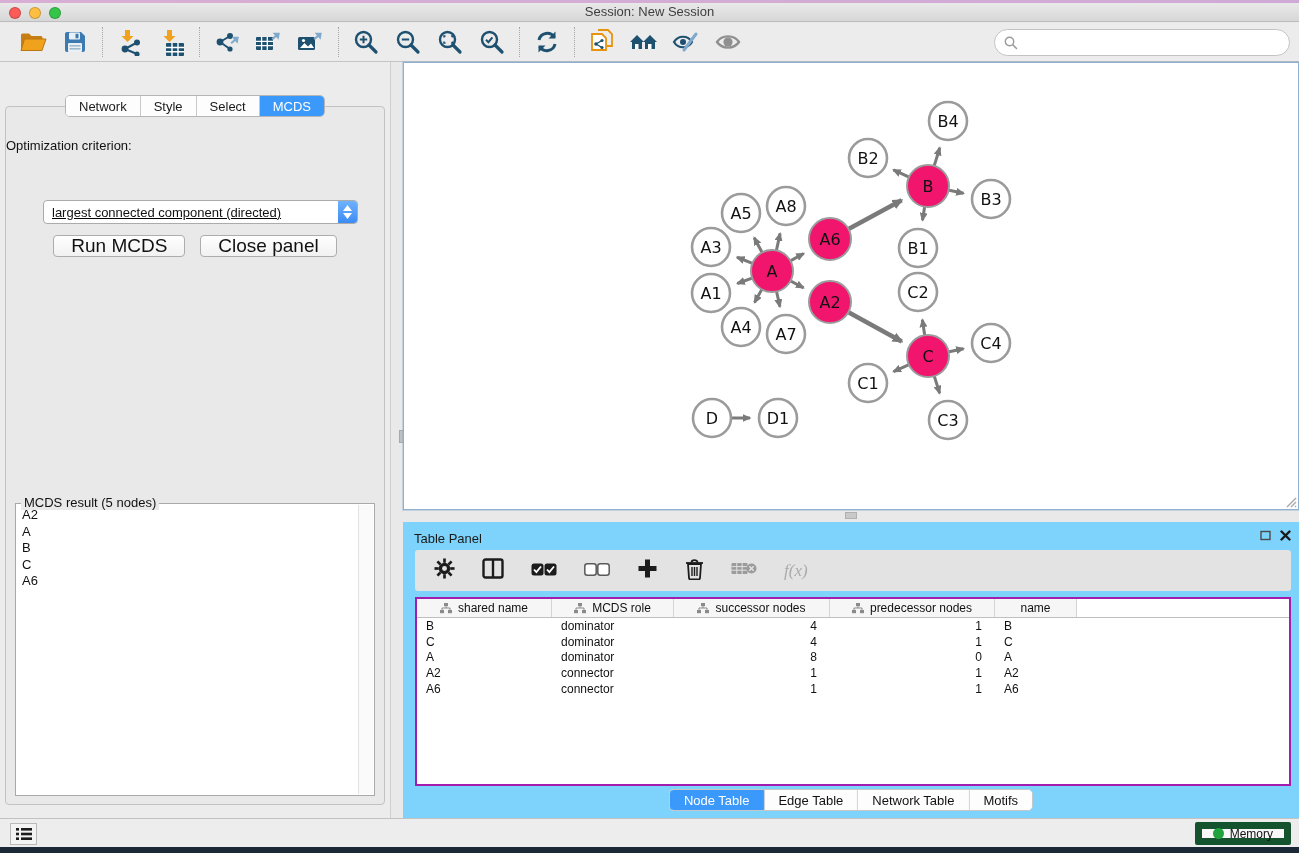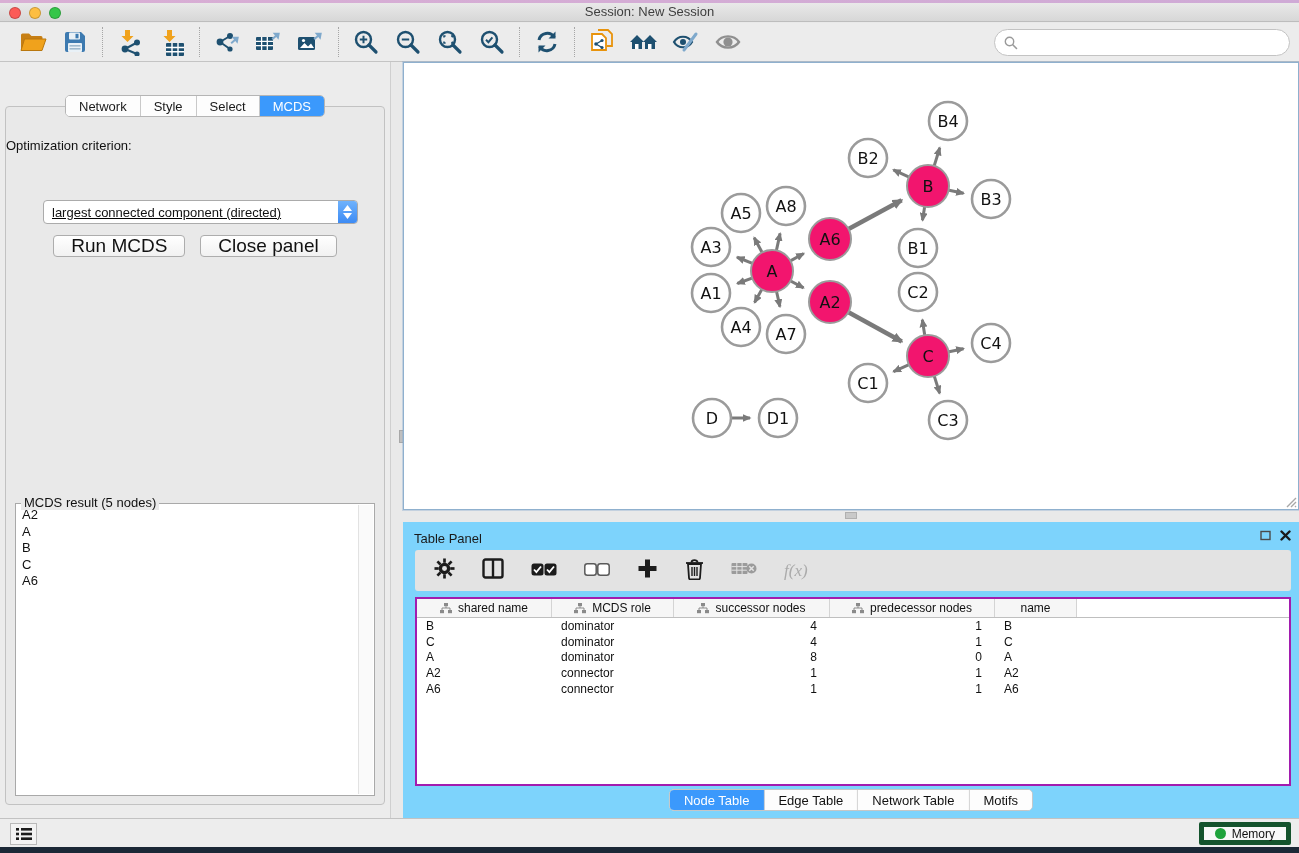"Memory" .memory-btn { border: 5px solid #14532d -> 7px solid #14532d }
